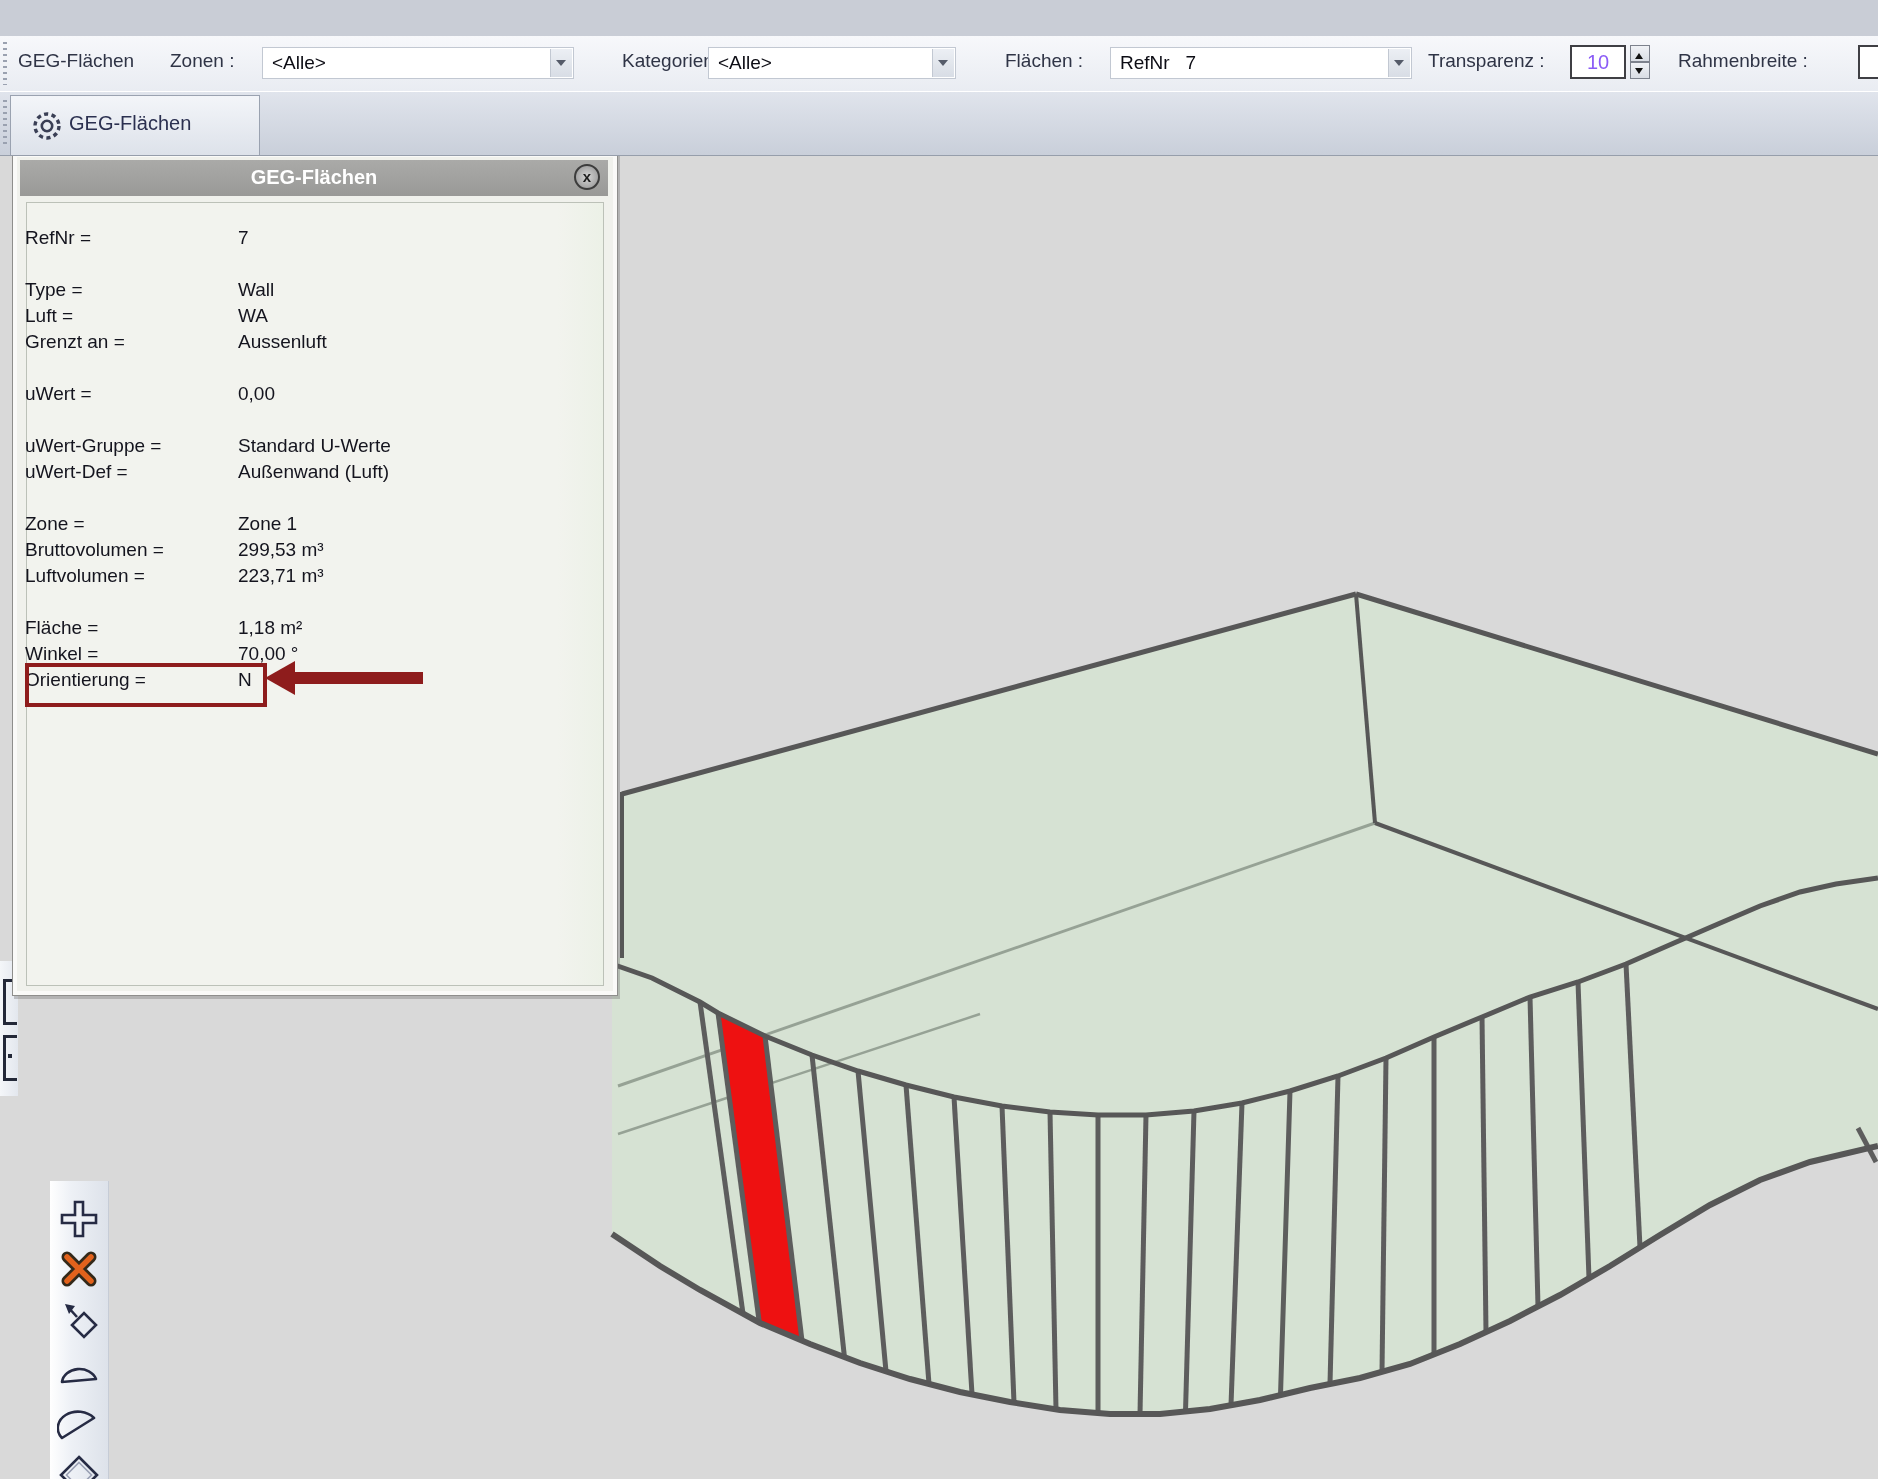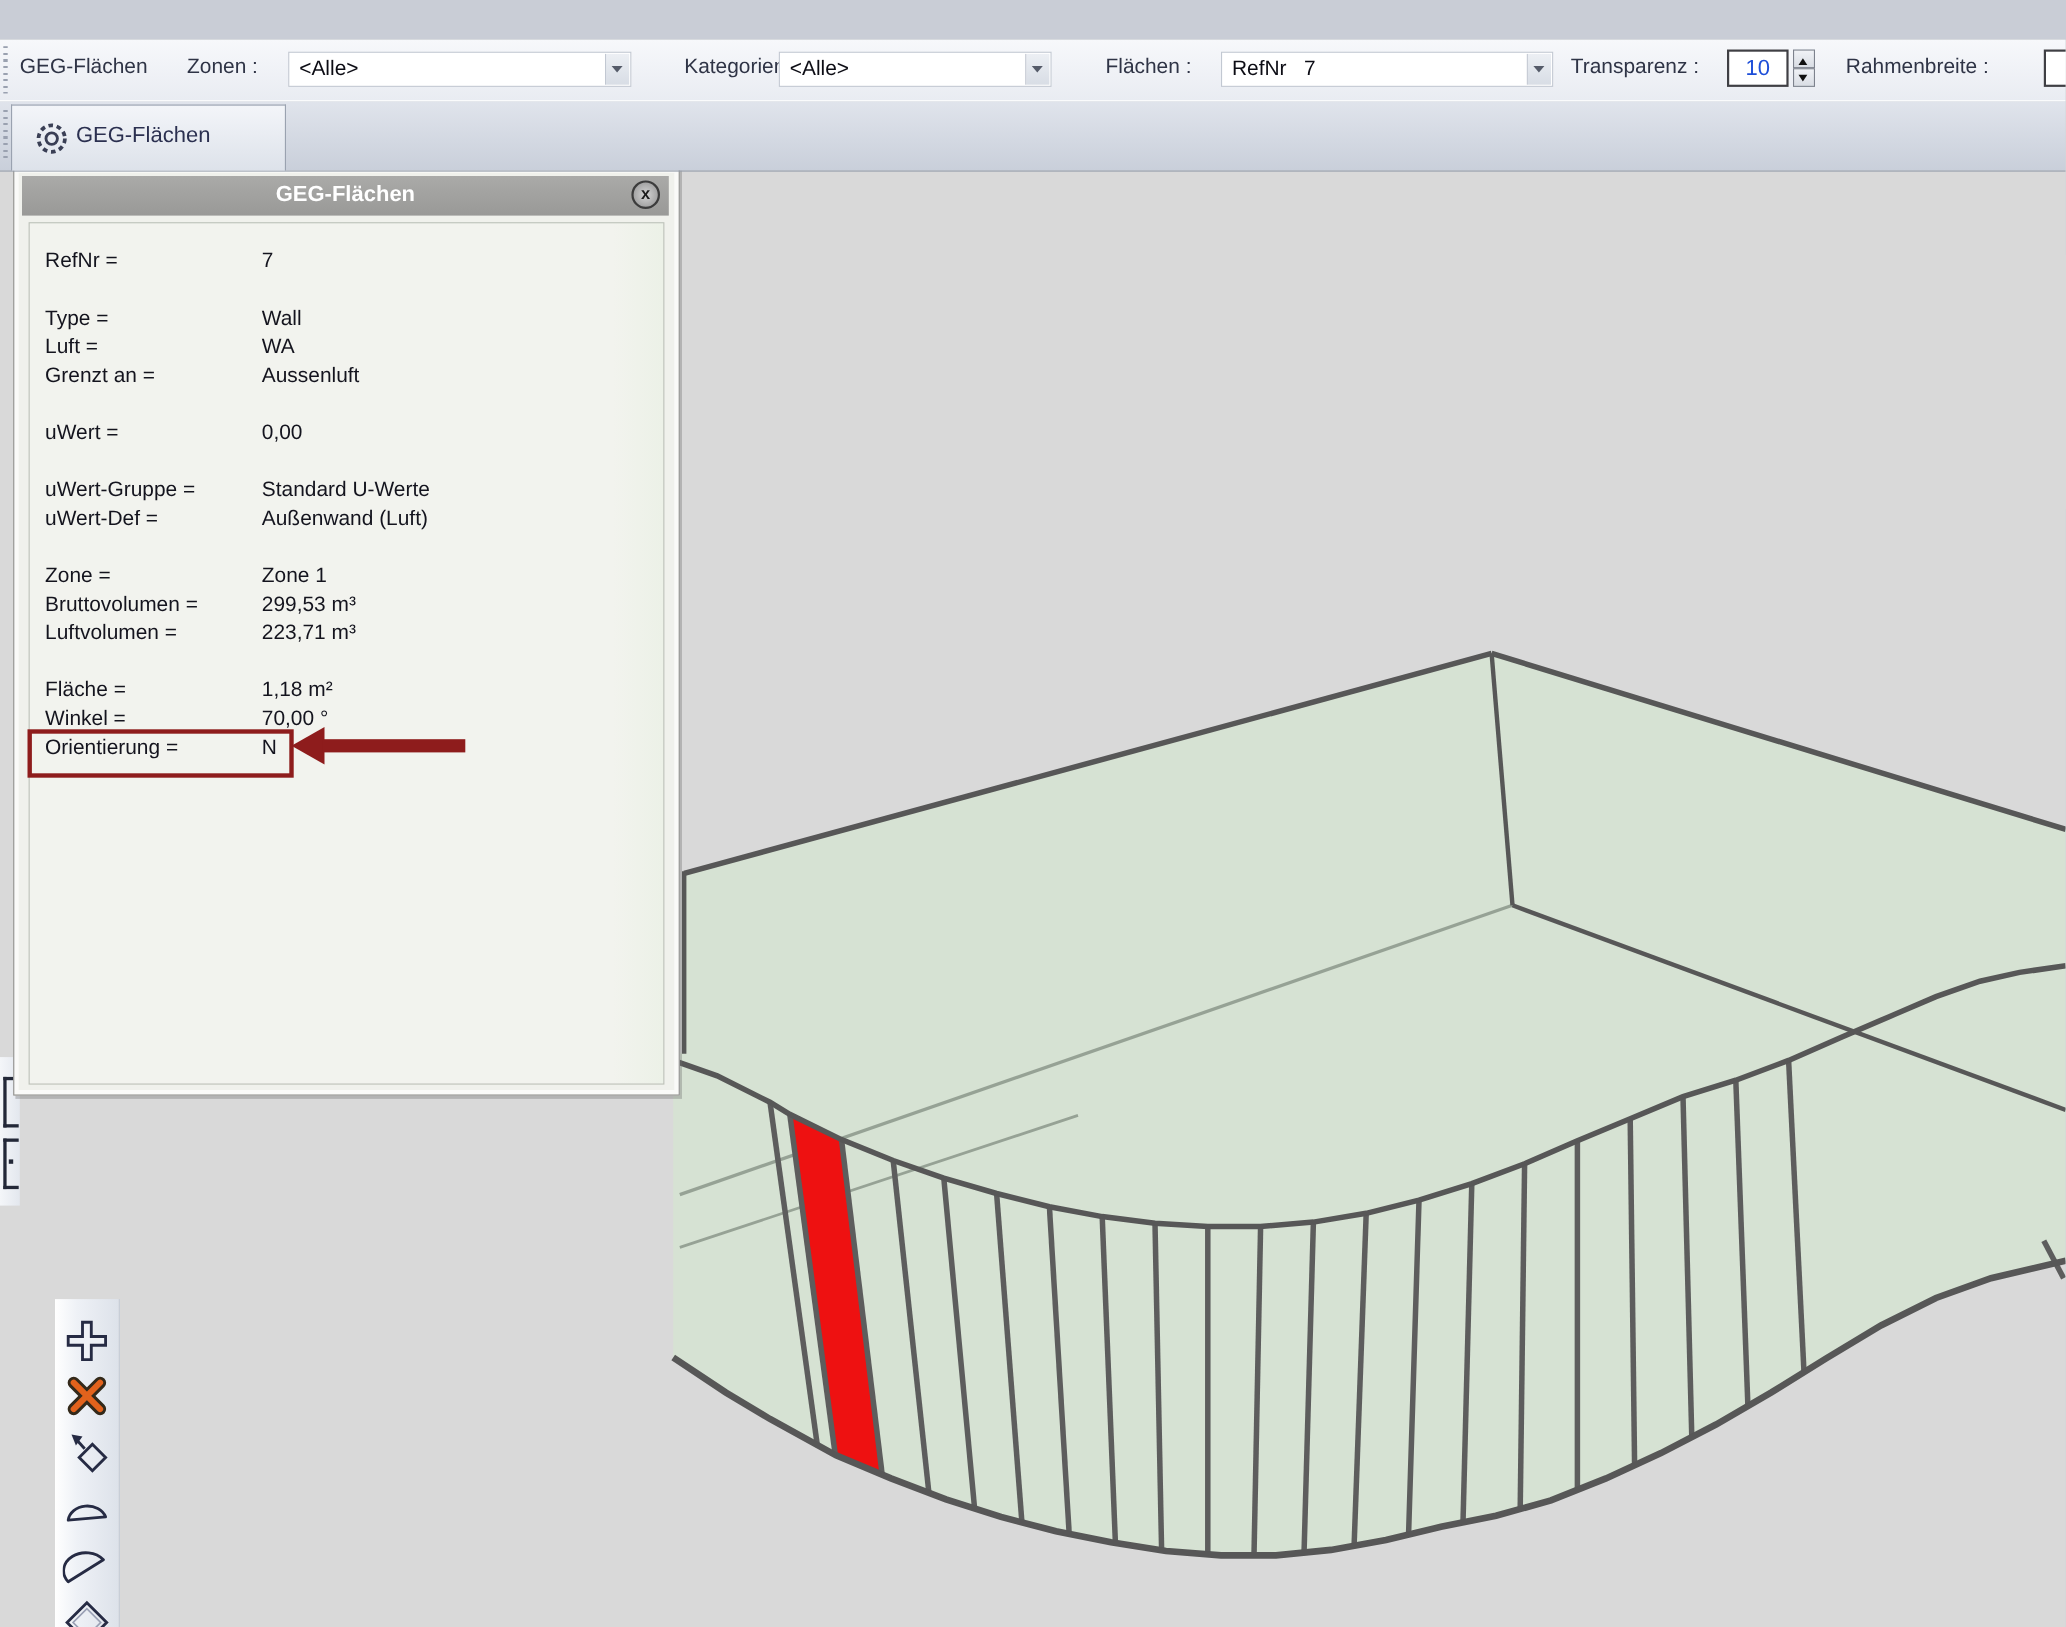"10" .spinfield { color: #1d4ed8 -> #8b5cf6 }
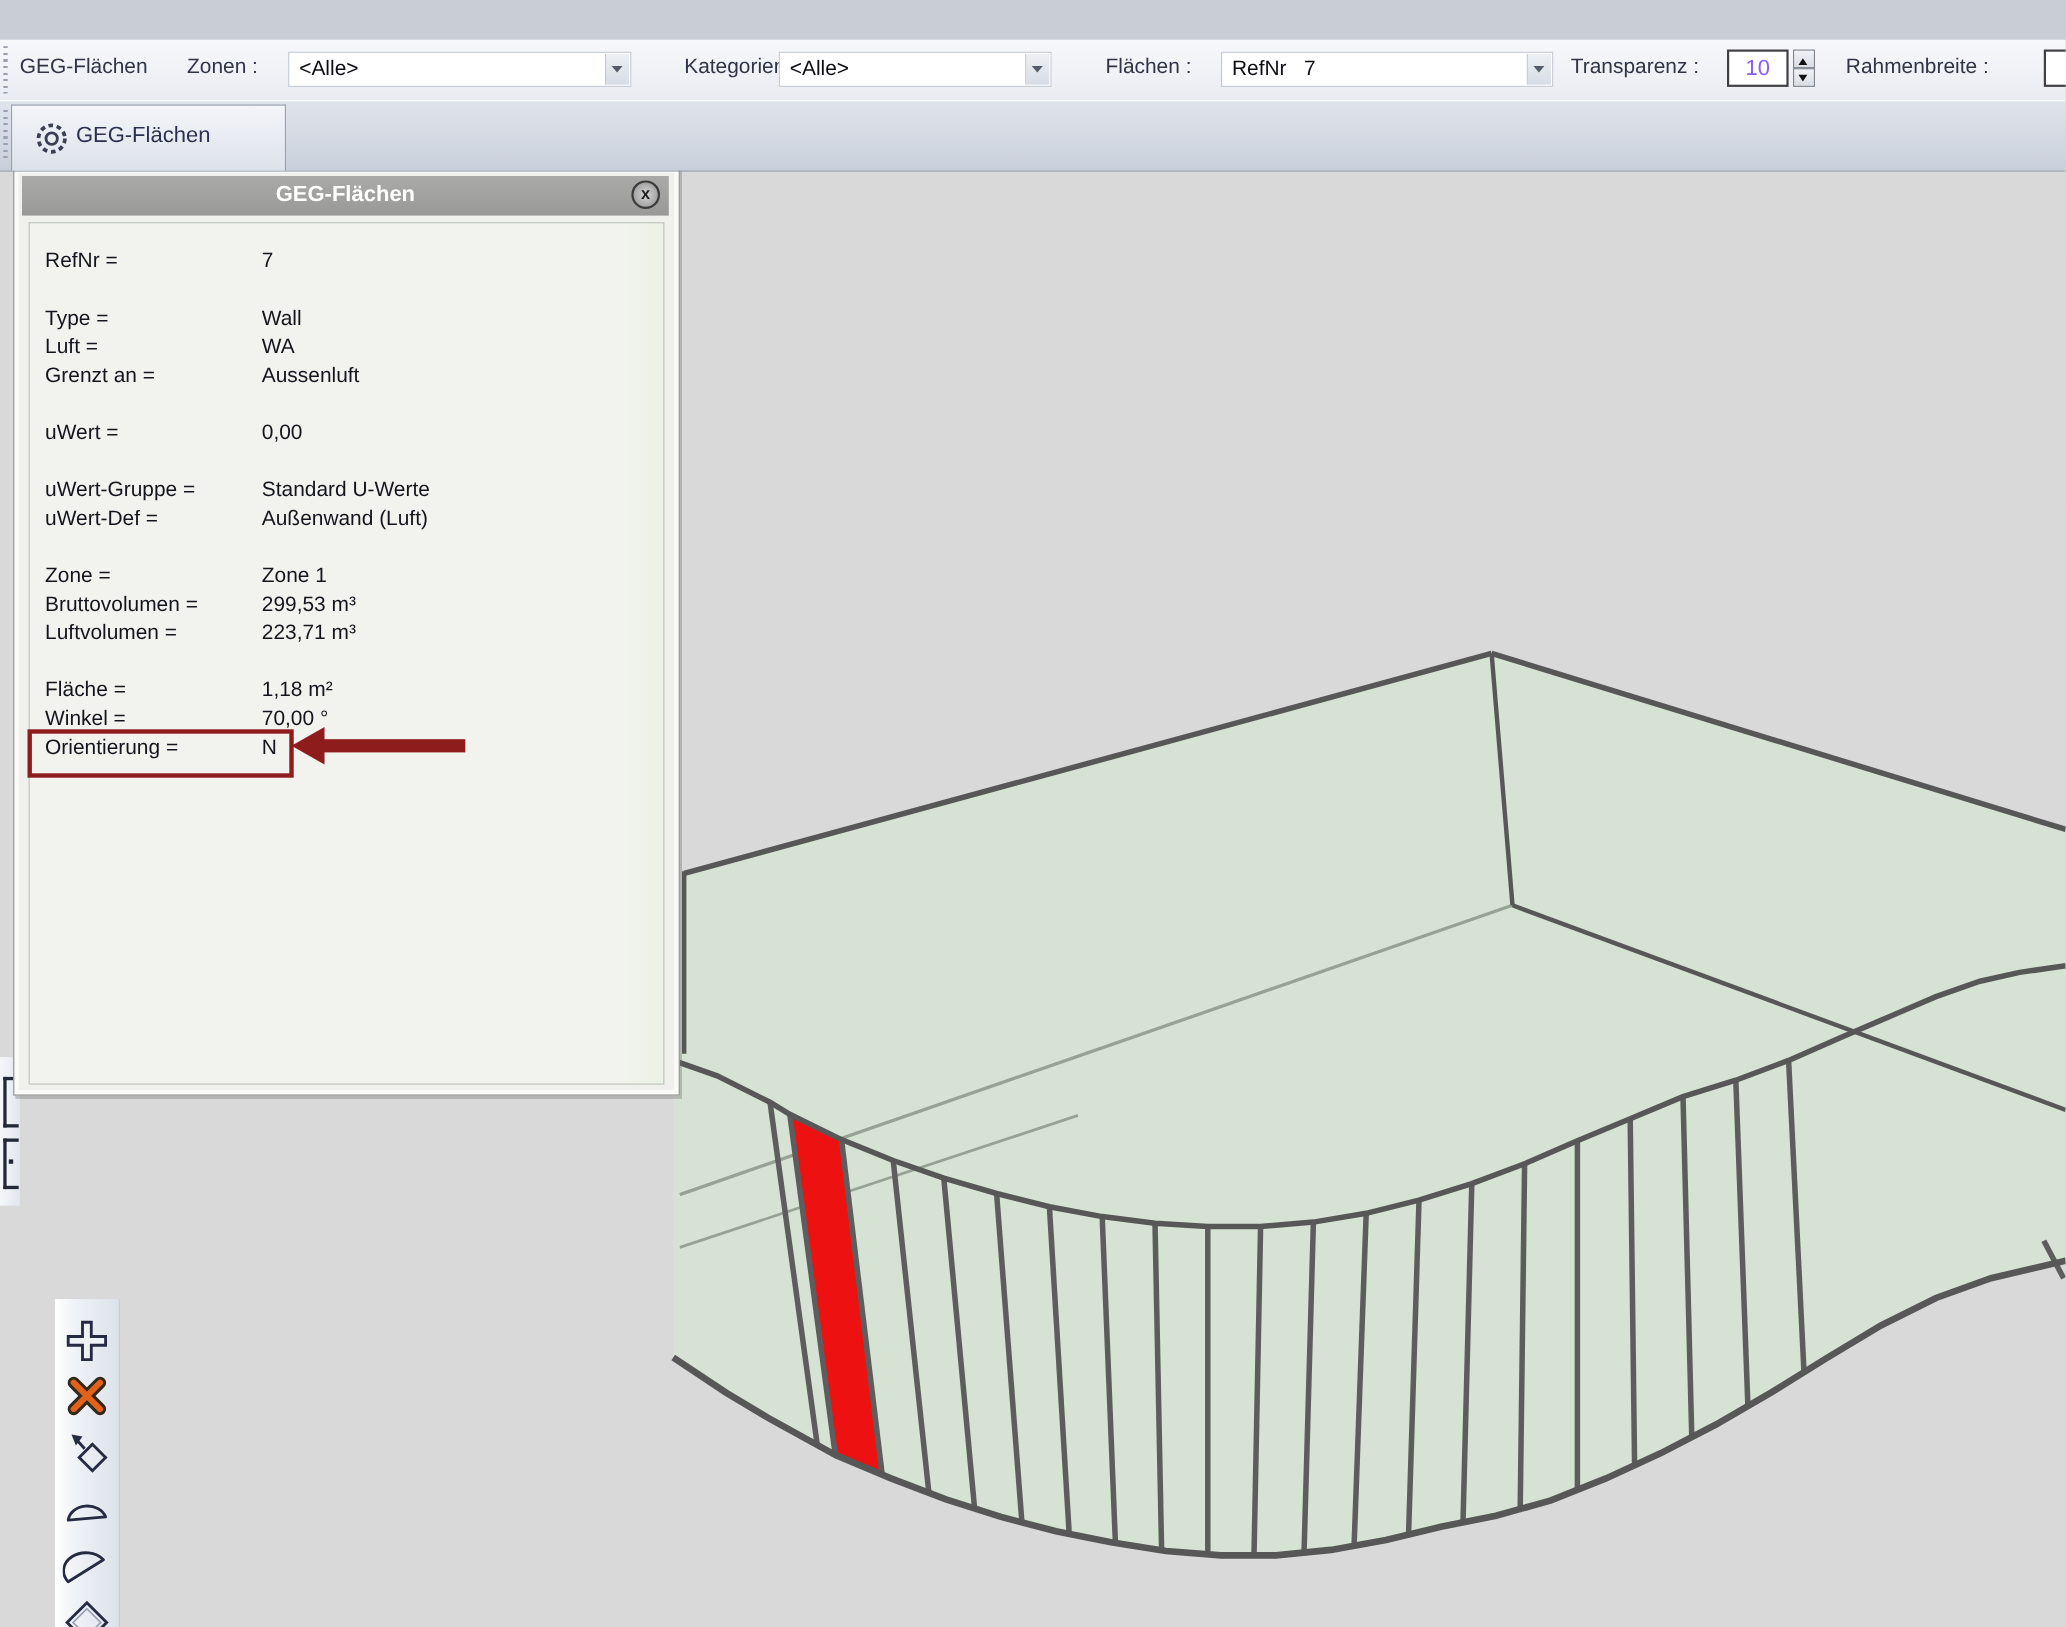"RefNr =" .prow .pl { left: 28px -> 12px }
